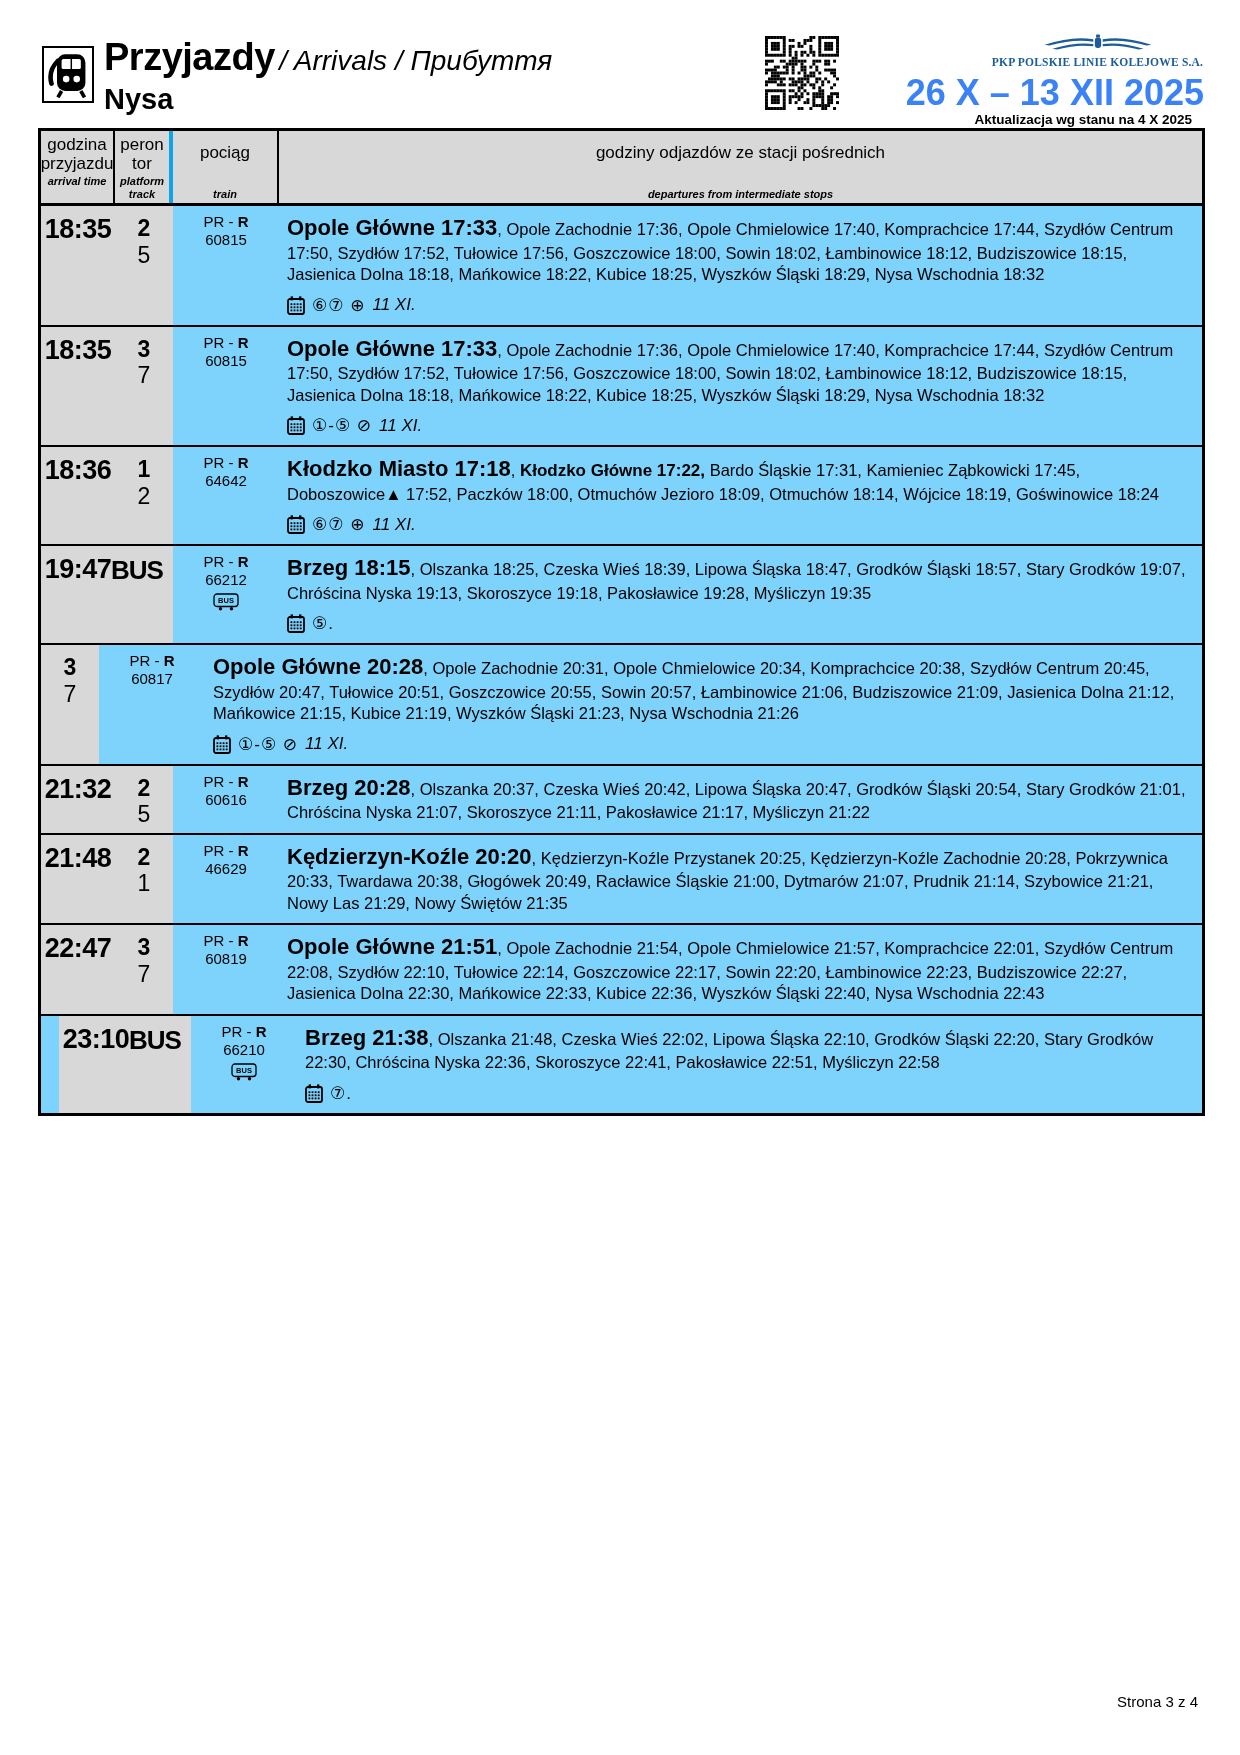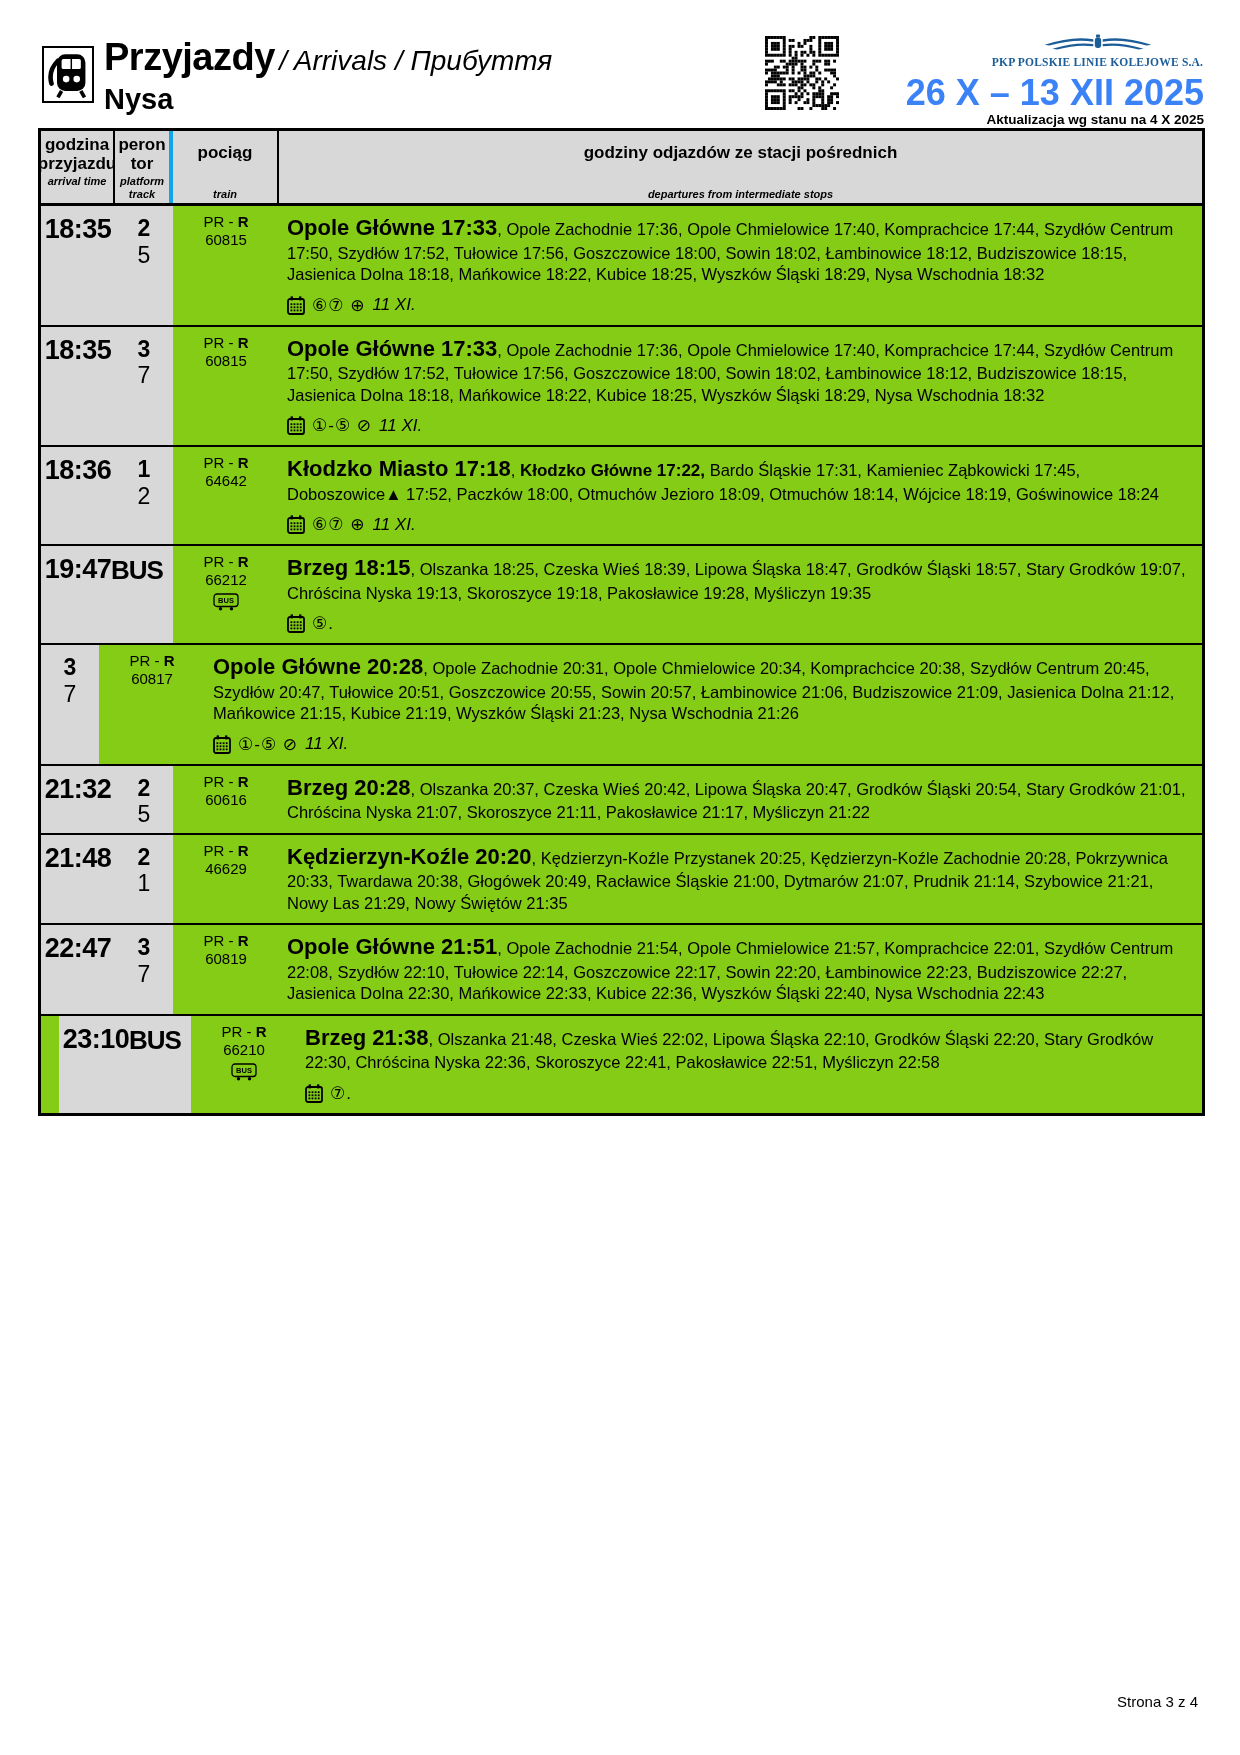"Aktualizacja wg stanu na 4" .update { right: 36px -> 48px }
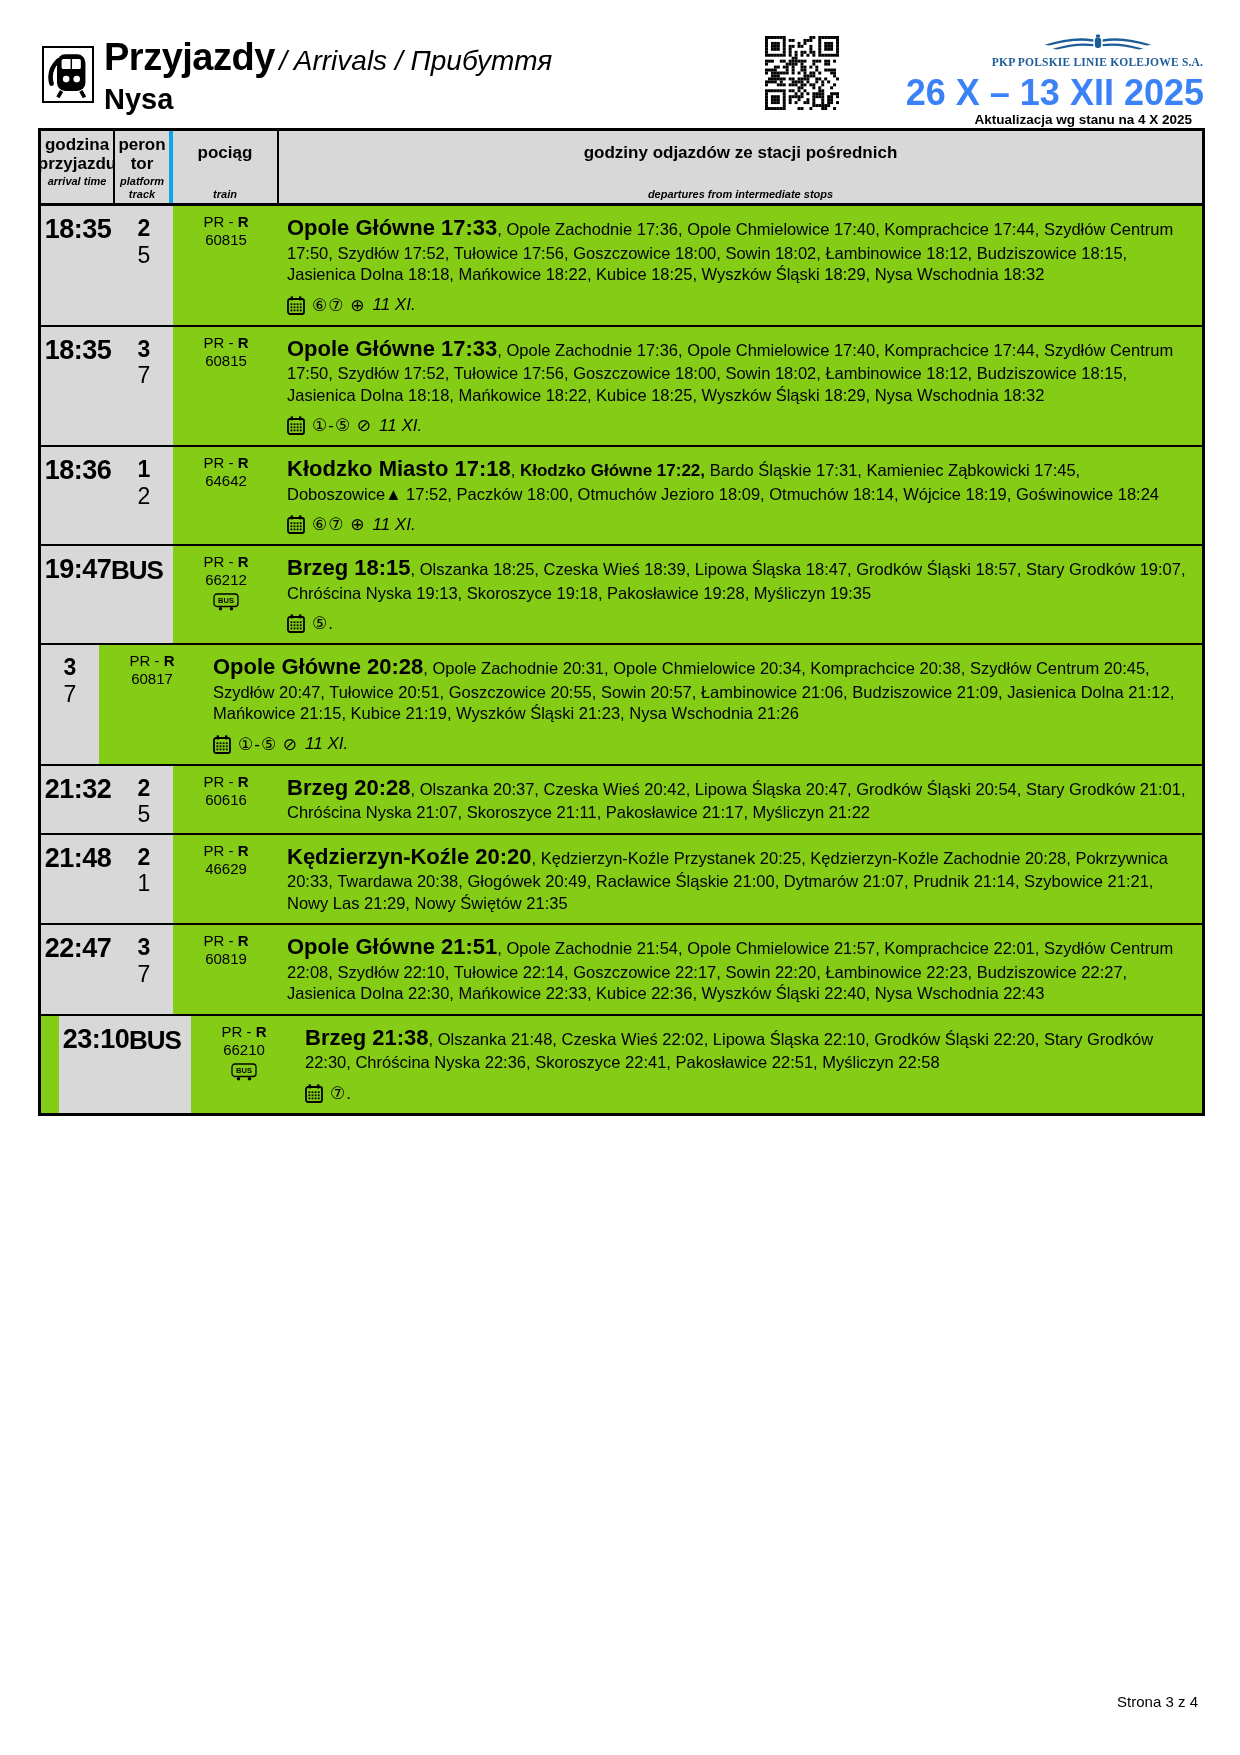"godzina" .th-pl { font-weight: bold -> normal }
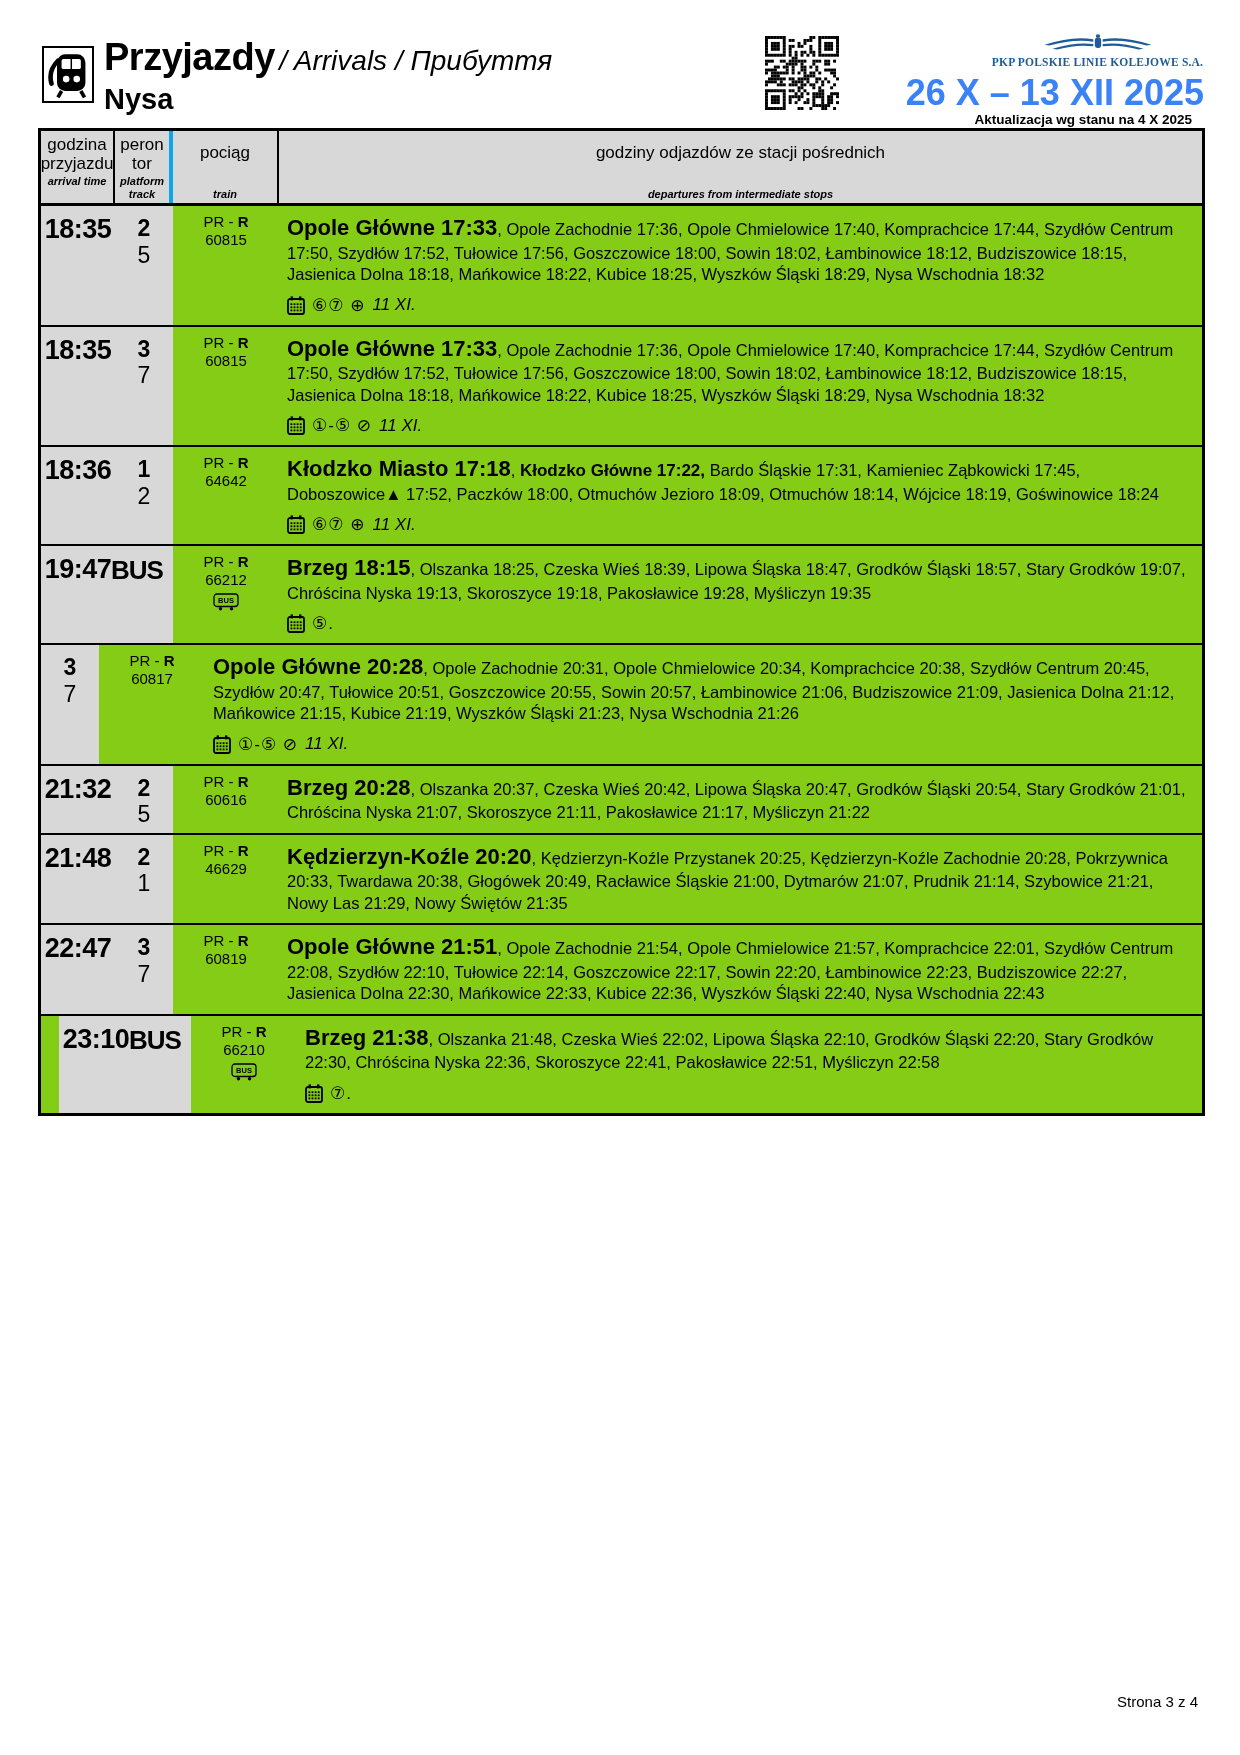"18:35" .row { background: #84cc16 -> #7dd3fc }
